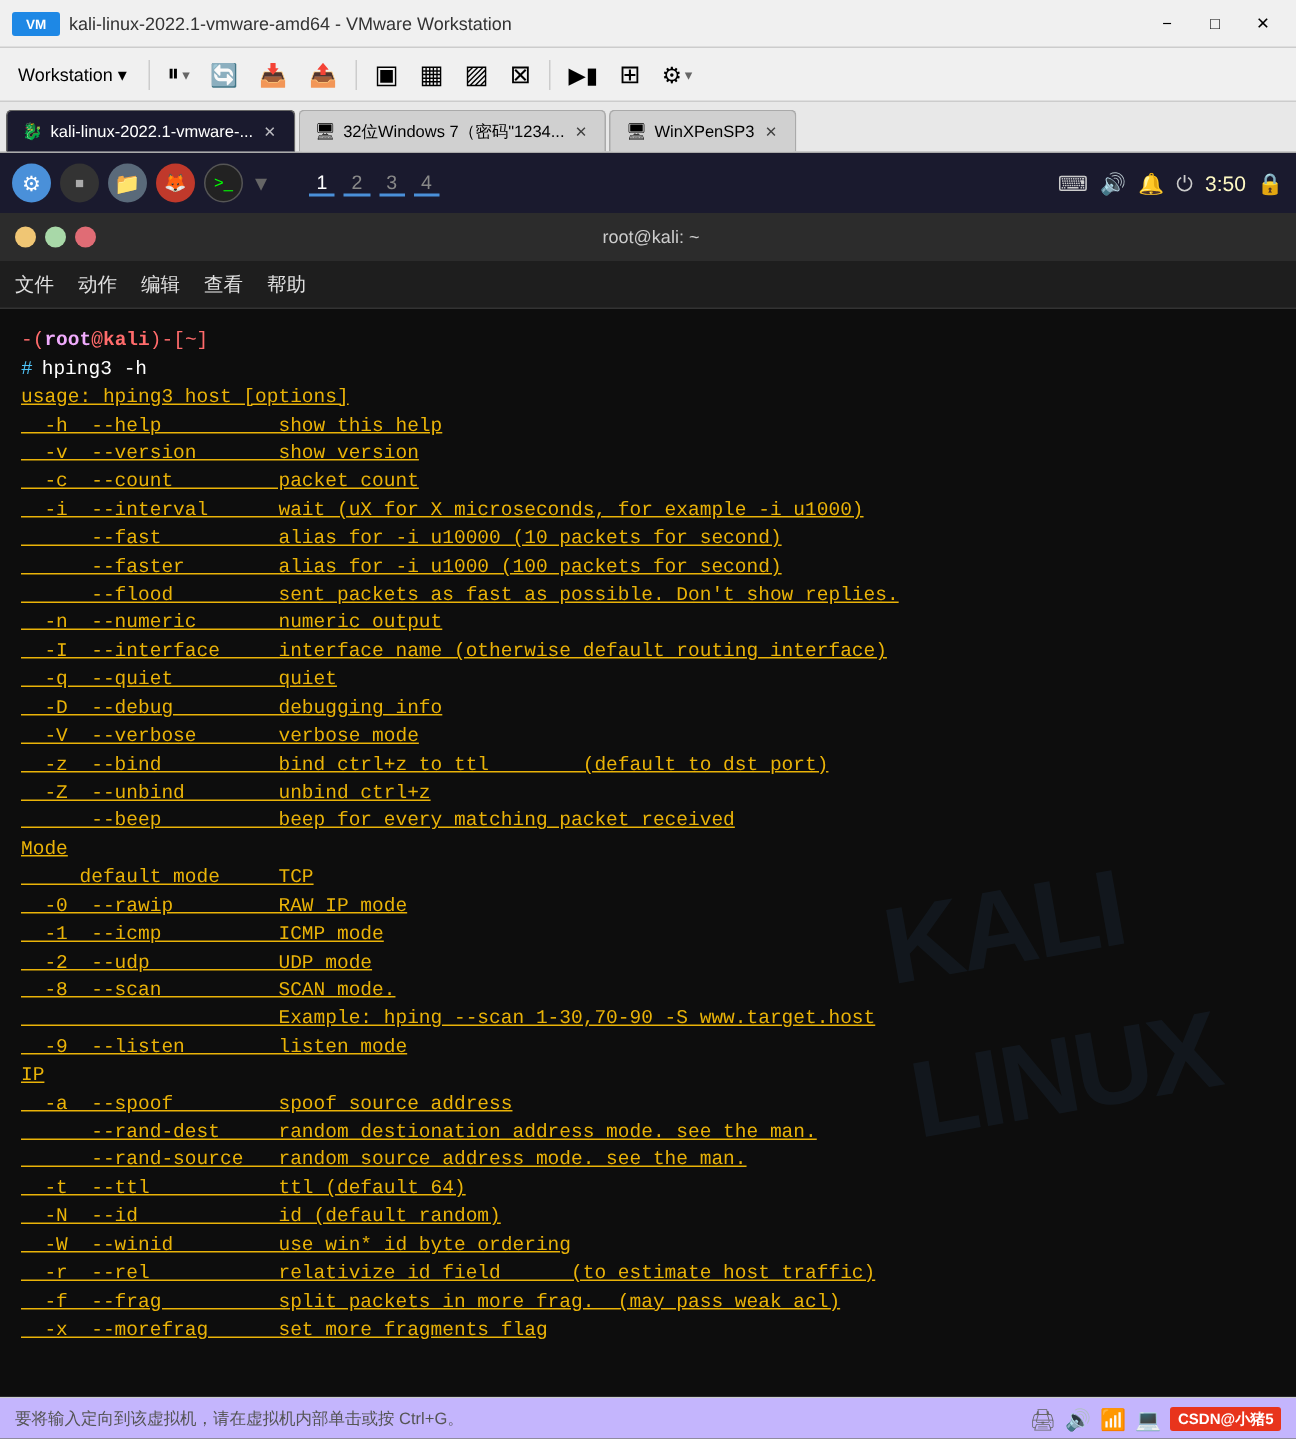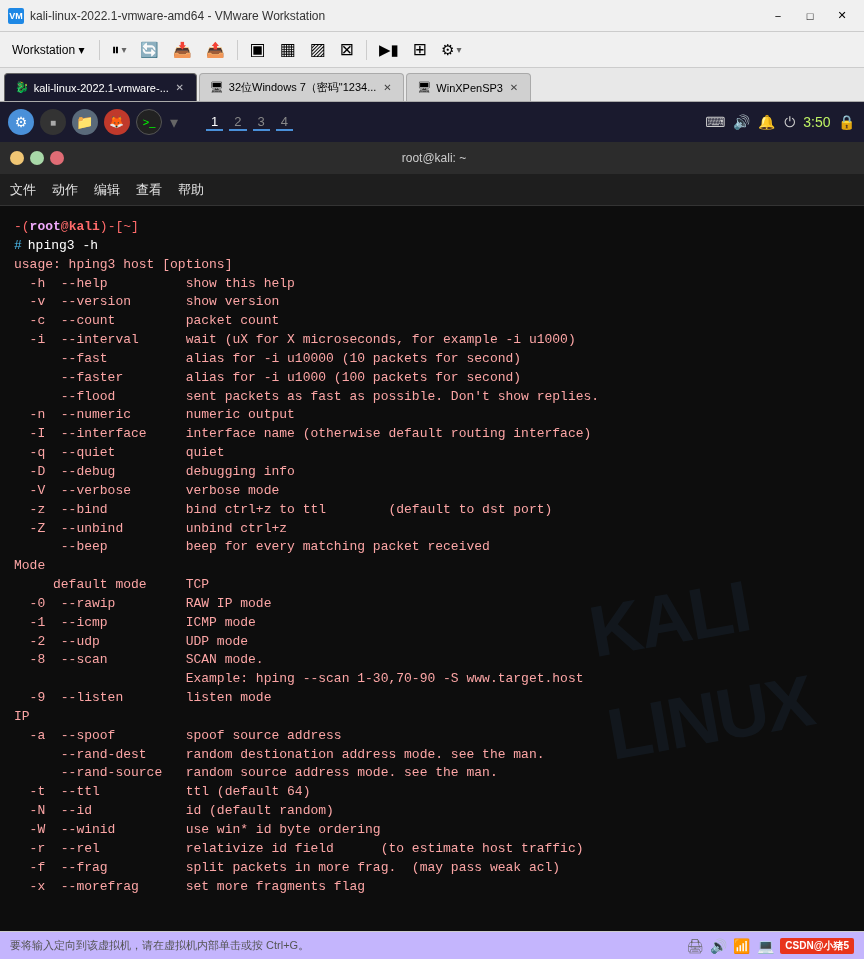"VM" #titlebar .title-icon { width: 16px -> 32px }
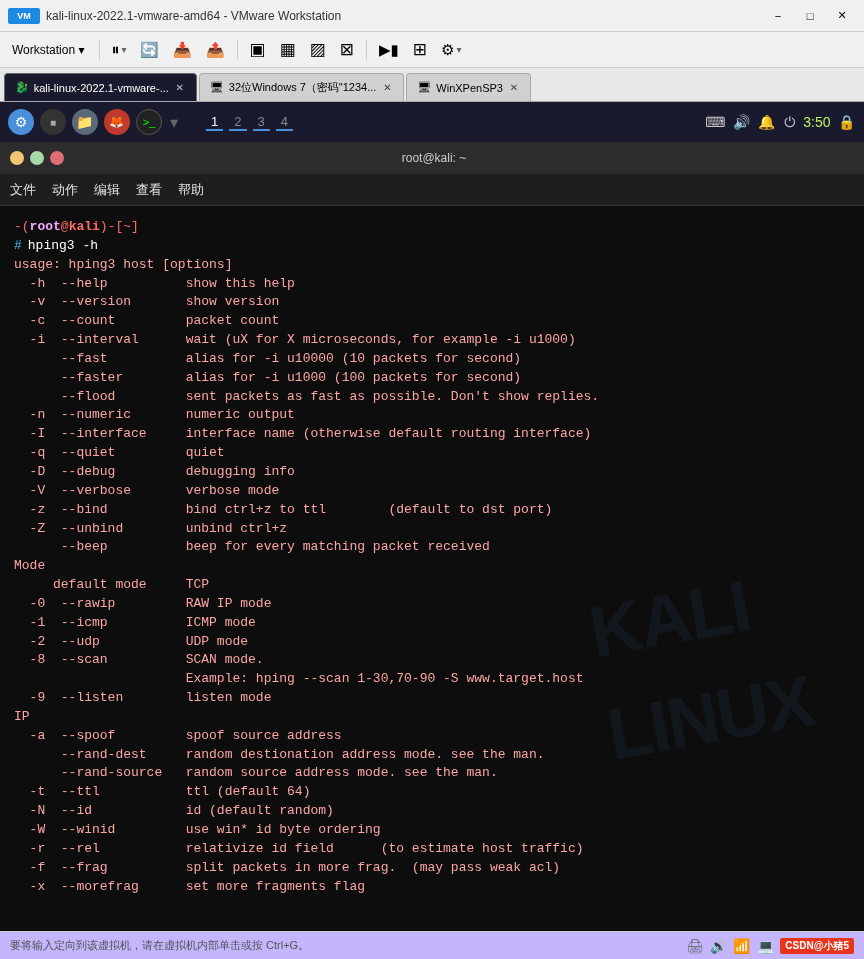"3:50" .kb-time { color: #bef264 -> #fef9c3 }
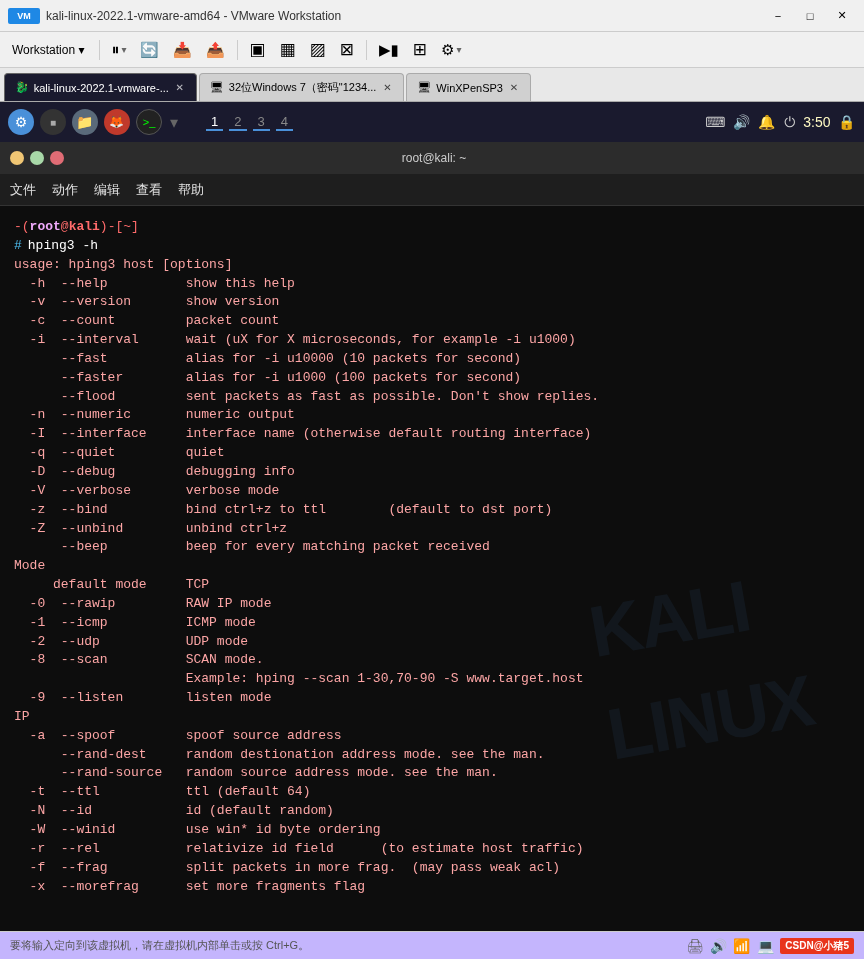"usage: hping3 host [options]" .term-line { color: #fca5a5 -> #eab308; text-decoration: none -> underline }
